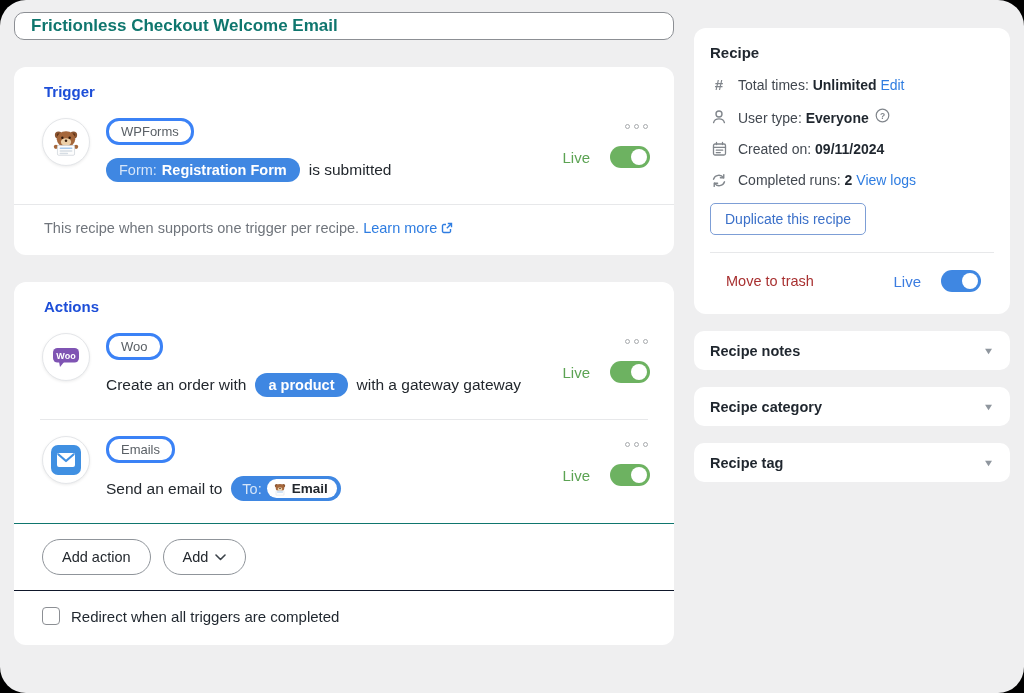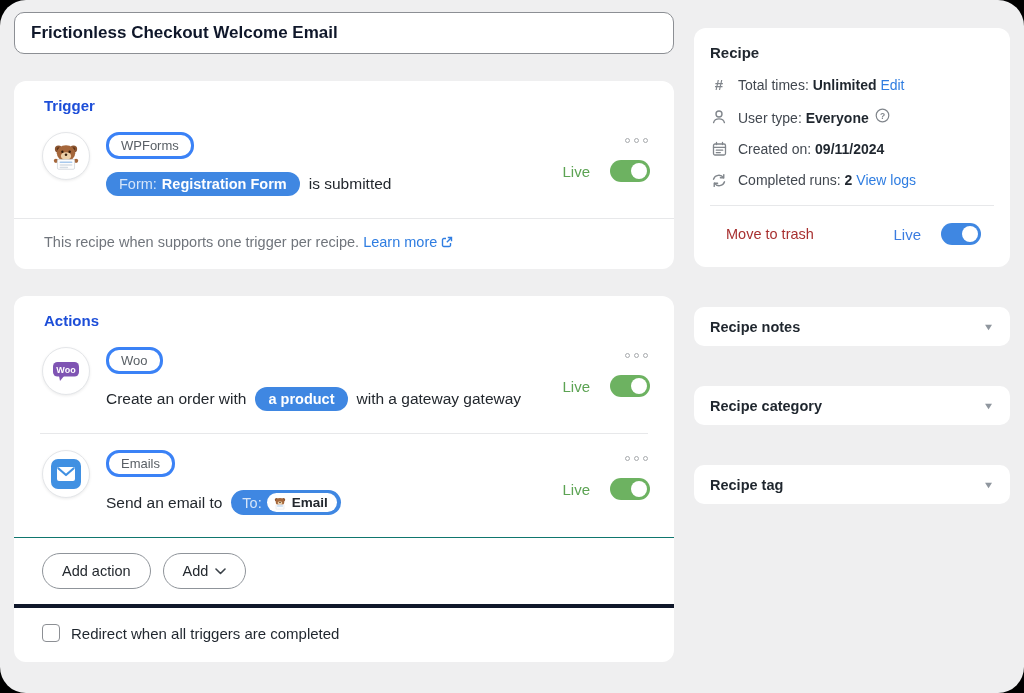"Frictionless Checkout Welcome Email" .title-input { color: #0f172a -> #0f766e; height: 42px -> 28px }
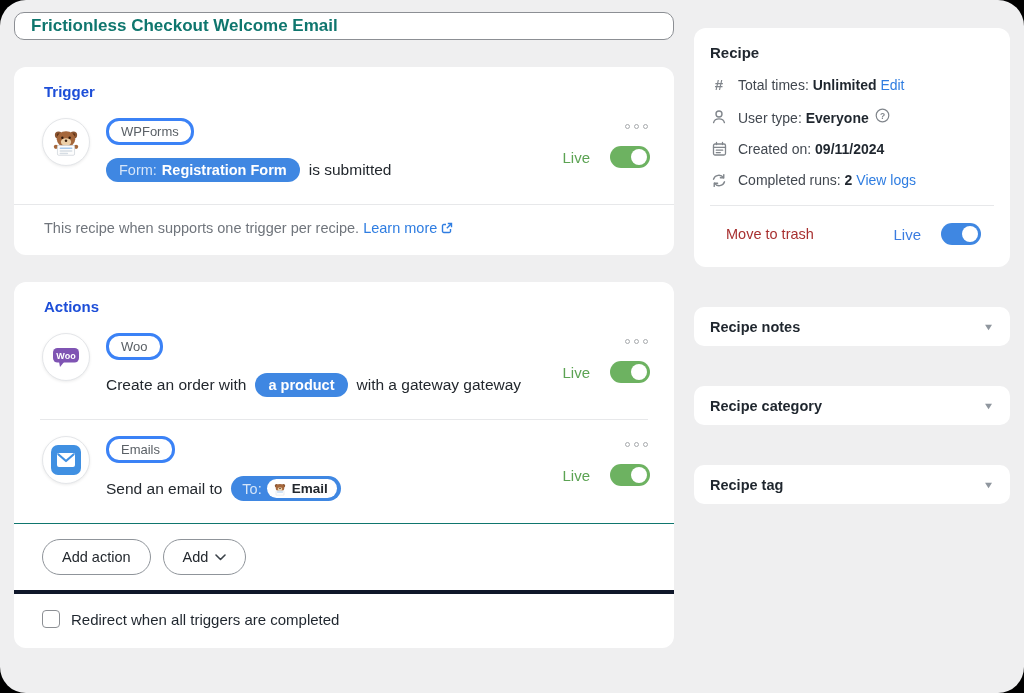"Duplicate this recipe" button.duplicate-btn { html: none -> <button>Duplicate this recipe</button> }
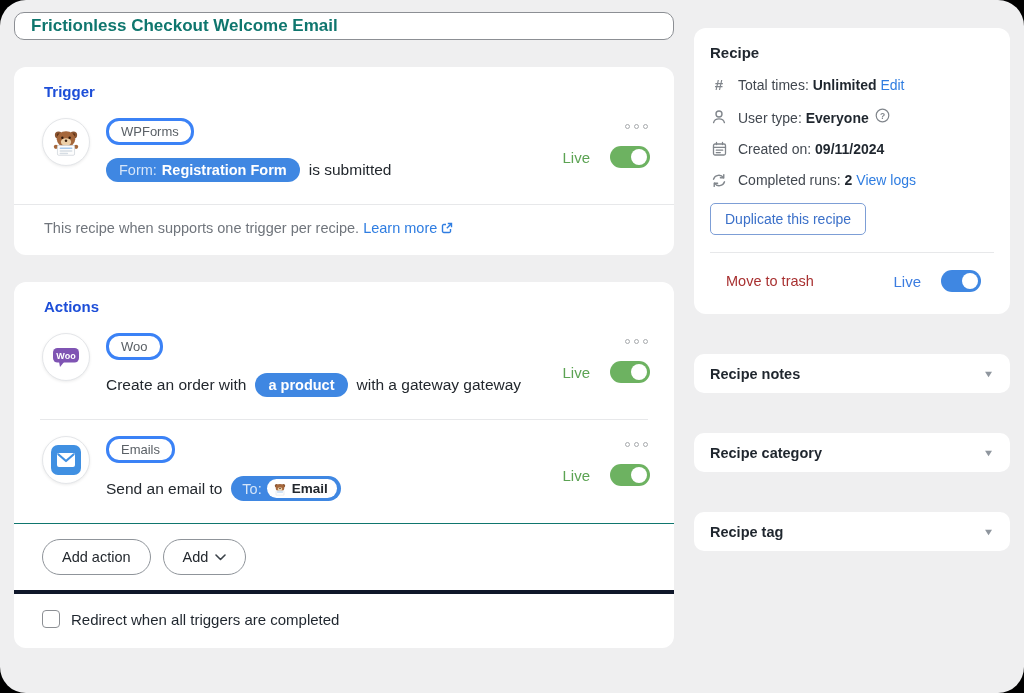"Recipe notes" .accordion { margin-top: 40px -> 17px }
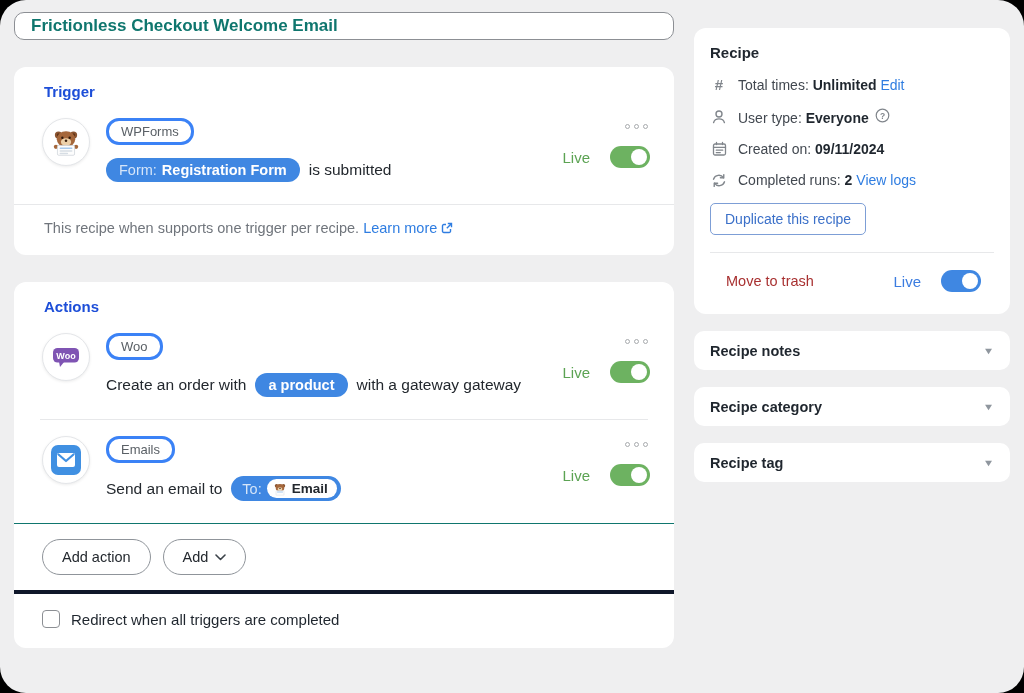"Redirect when all triggers are" .redirect-row { border-top: 4px solid #0f172a -> 1px solid #0f172a }
